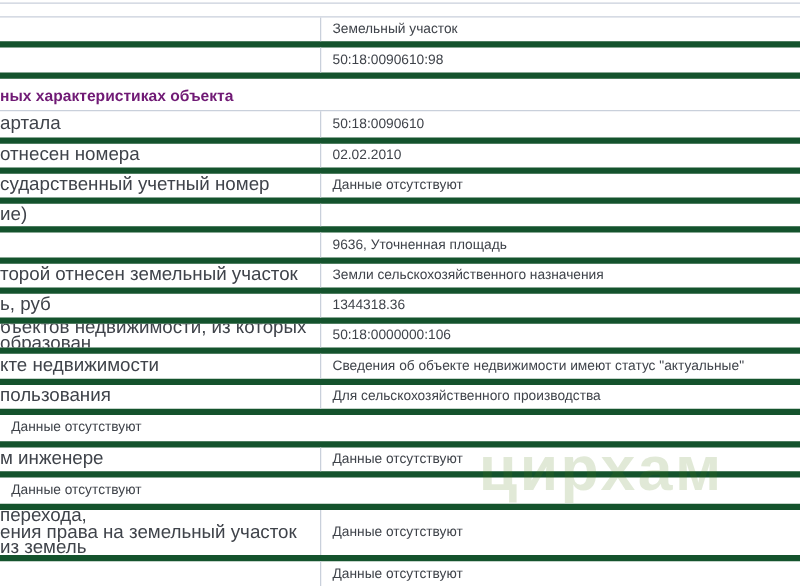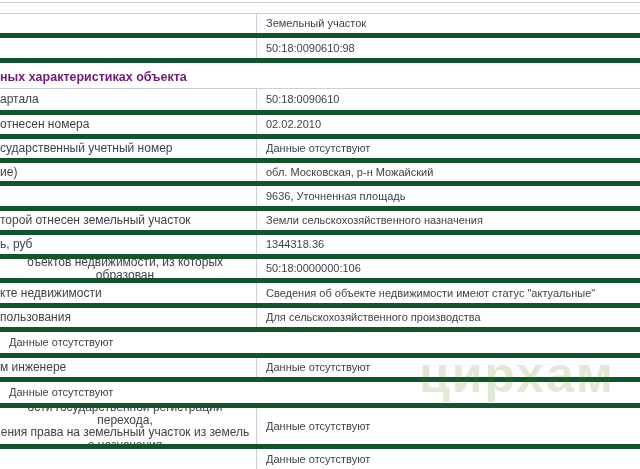"артала" .cell-label { font-size: 12px -> 15px; text-align: center -> none }
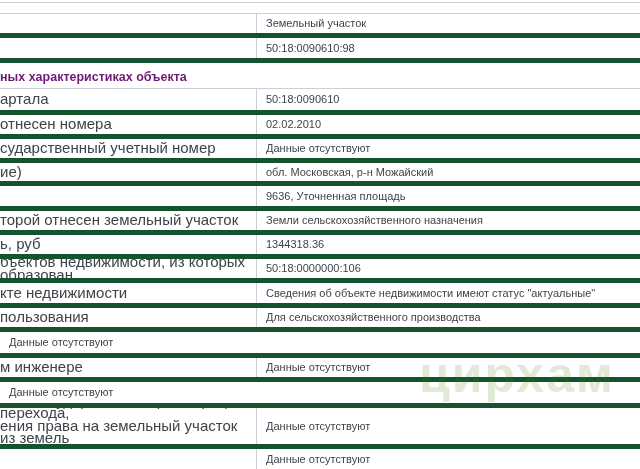"обл. Московская, р-н Можайский" div.cell-value { html: <div>обл. Московская, р-н Можайский</div> -> none }
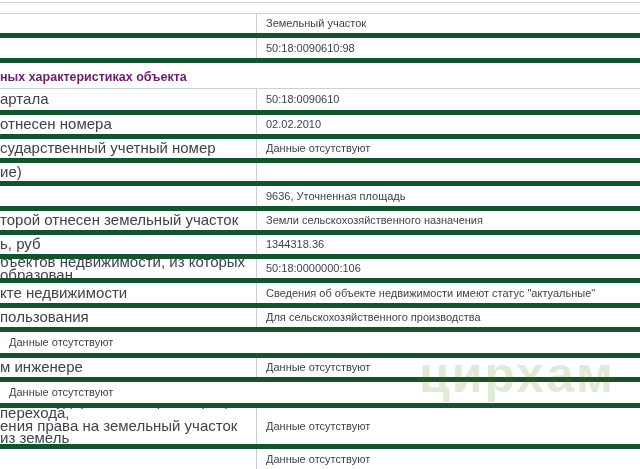"цирхам" .watermark { margin-left: 36px -> none }
